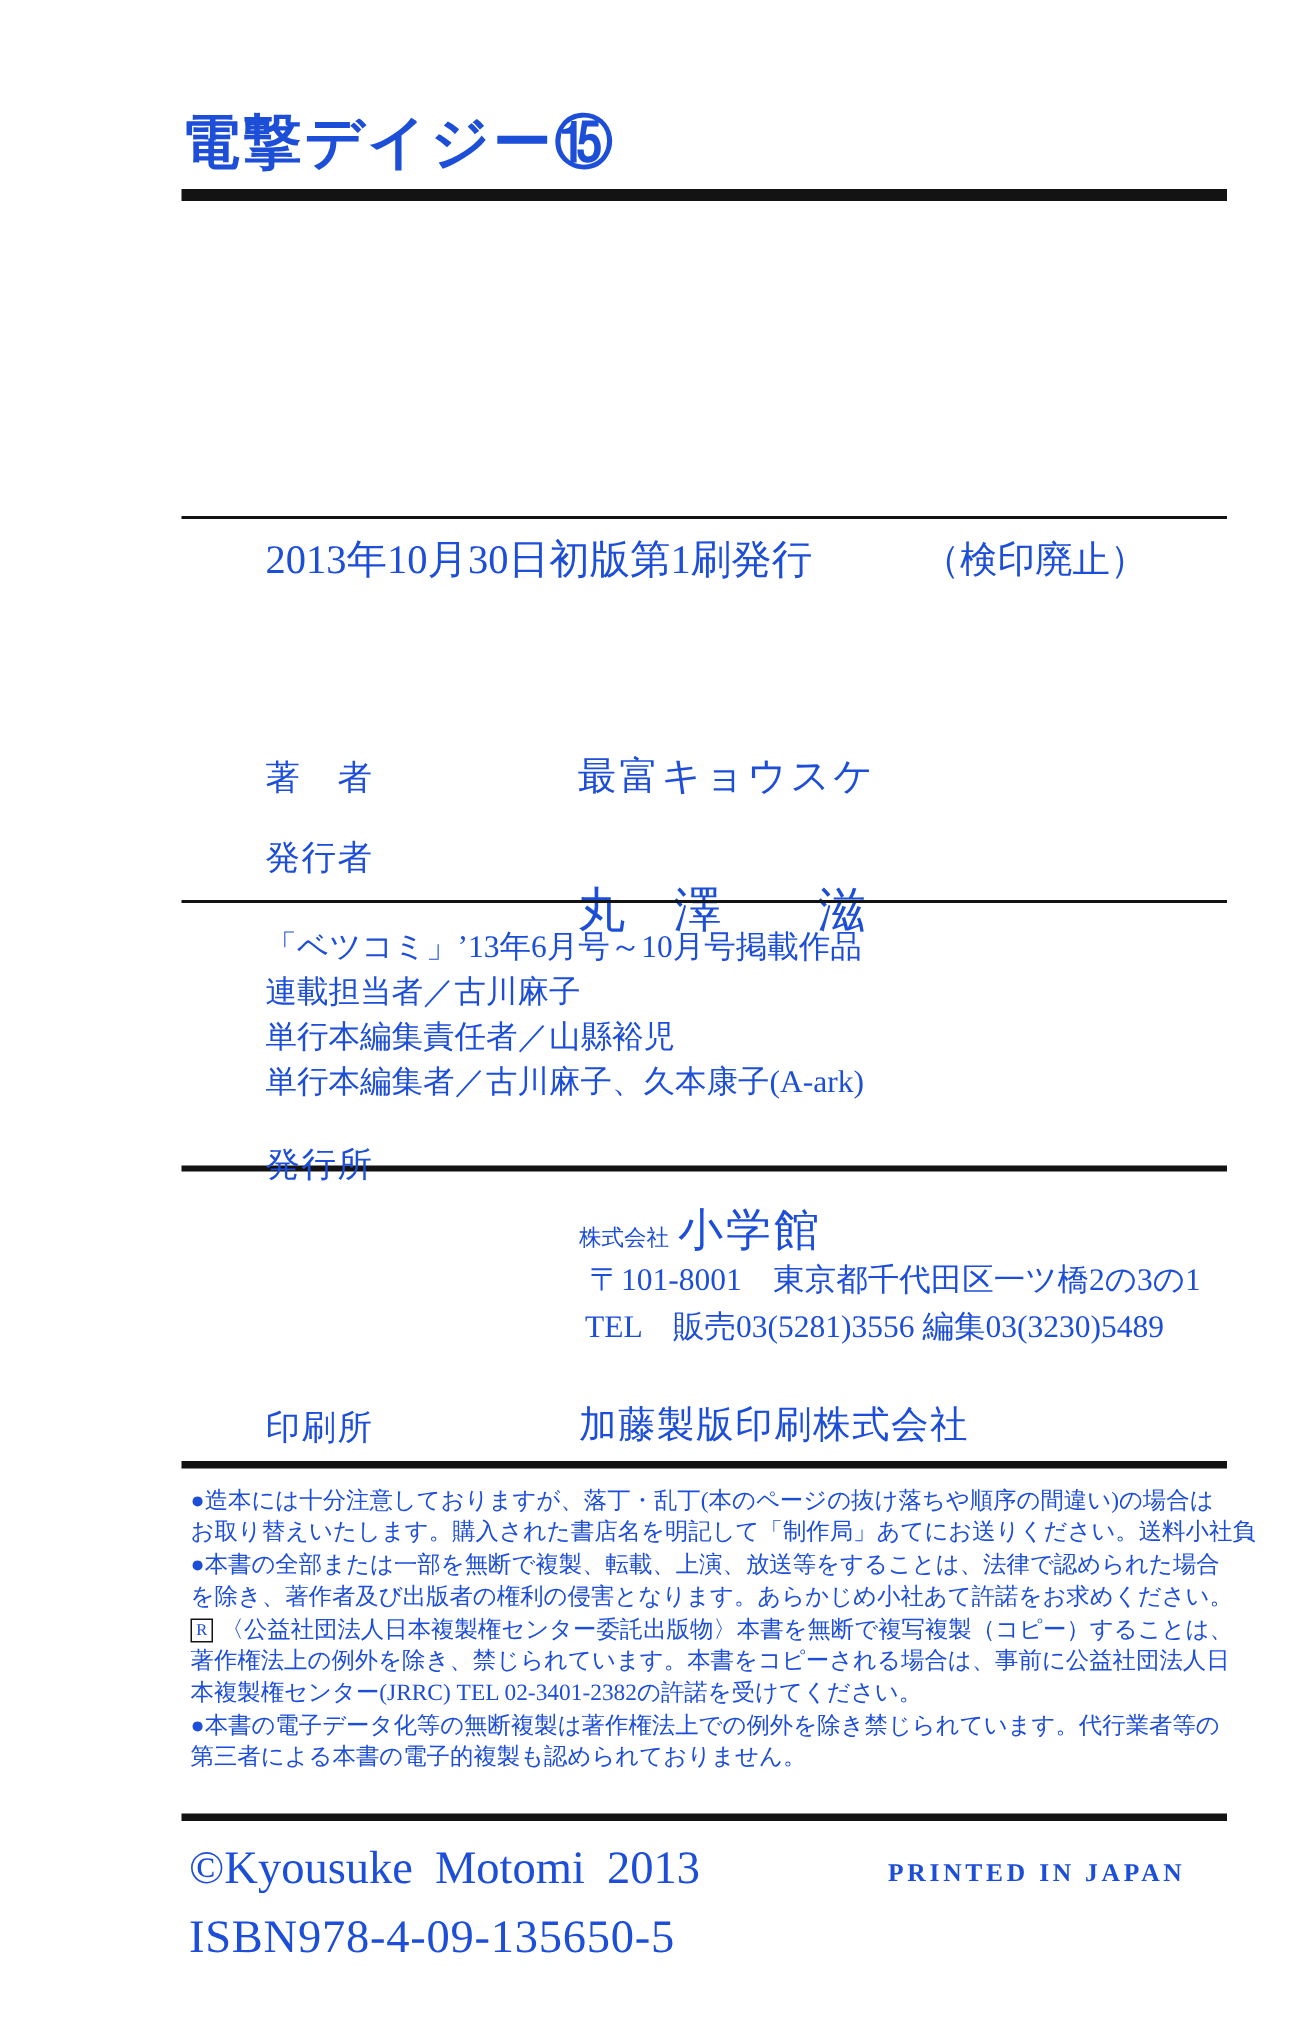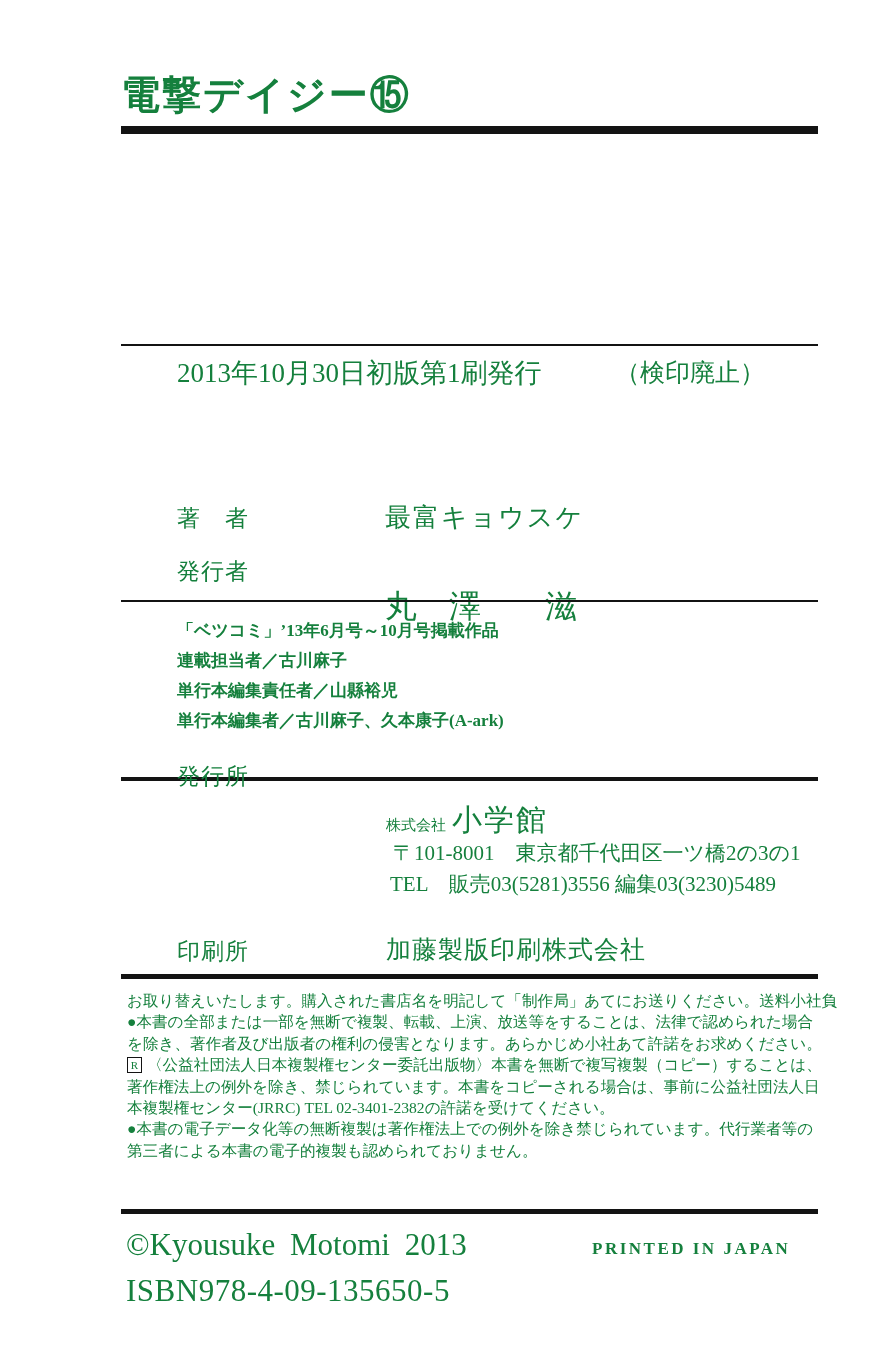"電撃デイジー⑮" .page { color: #15803d -> #1d4ed8 }
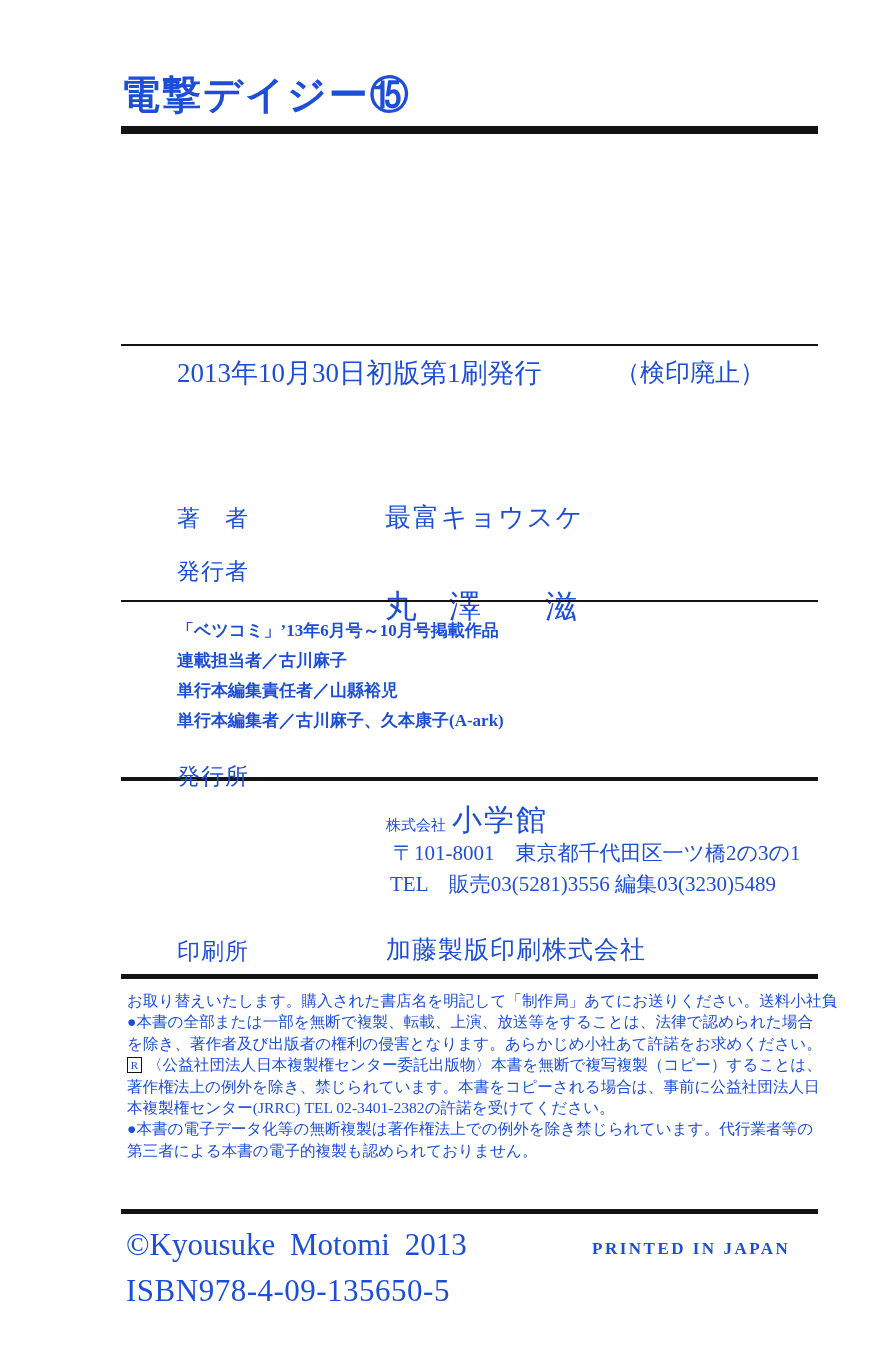"「ベツコミ」’13年6月号～10月号掲載作品" .serial-block { font-size: 17px -> 21px; font-weight: bold -> none }
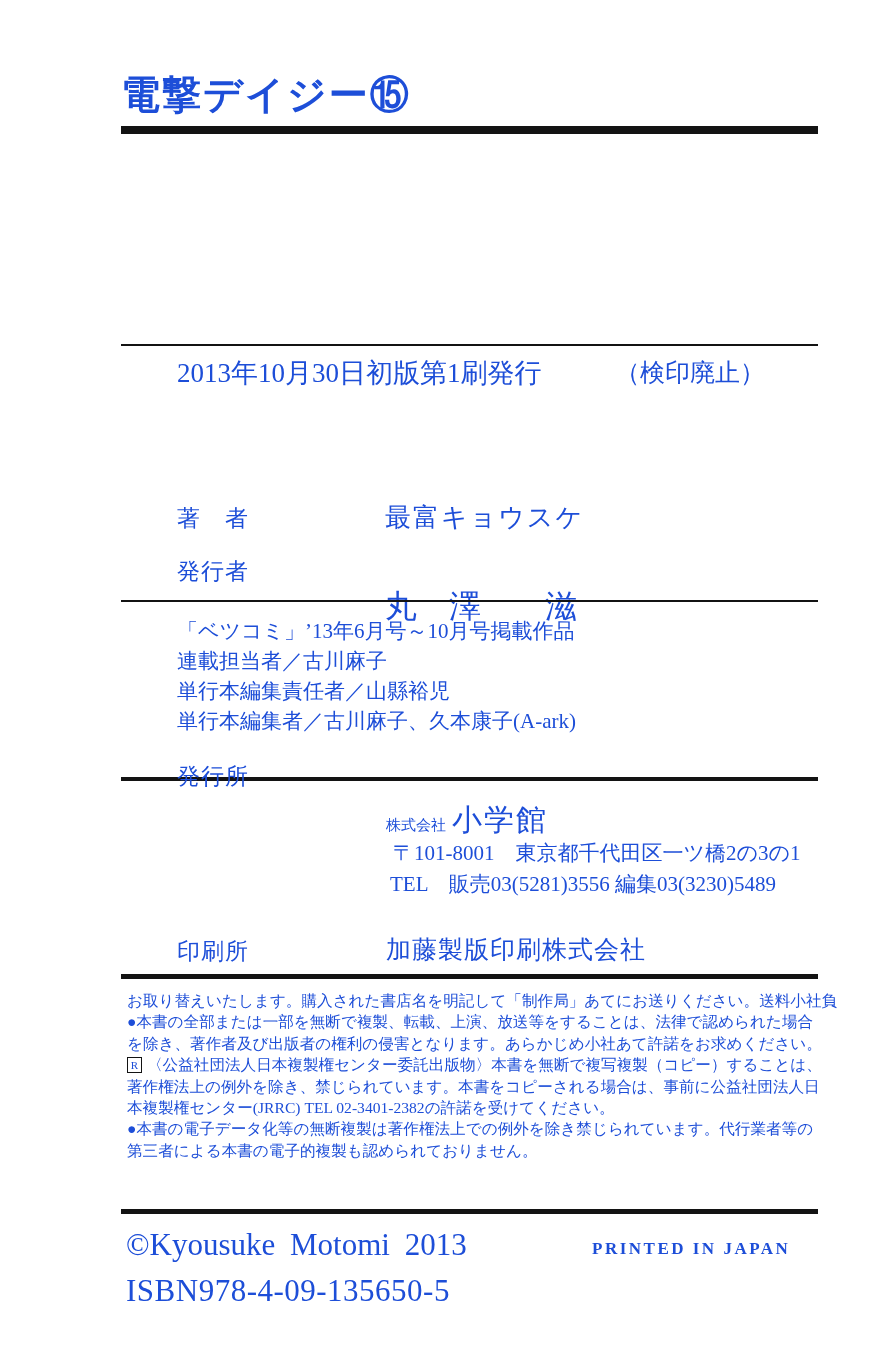"●造本には十分注意しておりますが、落丁・乱丁(本のページの抜け落ちや順序の間違い" div.legal-line { html: none -> <div>●造本には十分注意しておりますが、落丁・乱丁(本のページの抜け落ちや順序の間違い)の場合は</div> }
